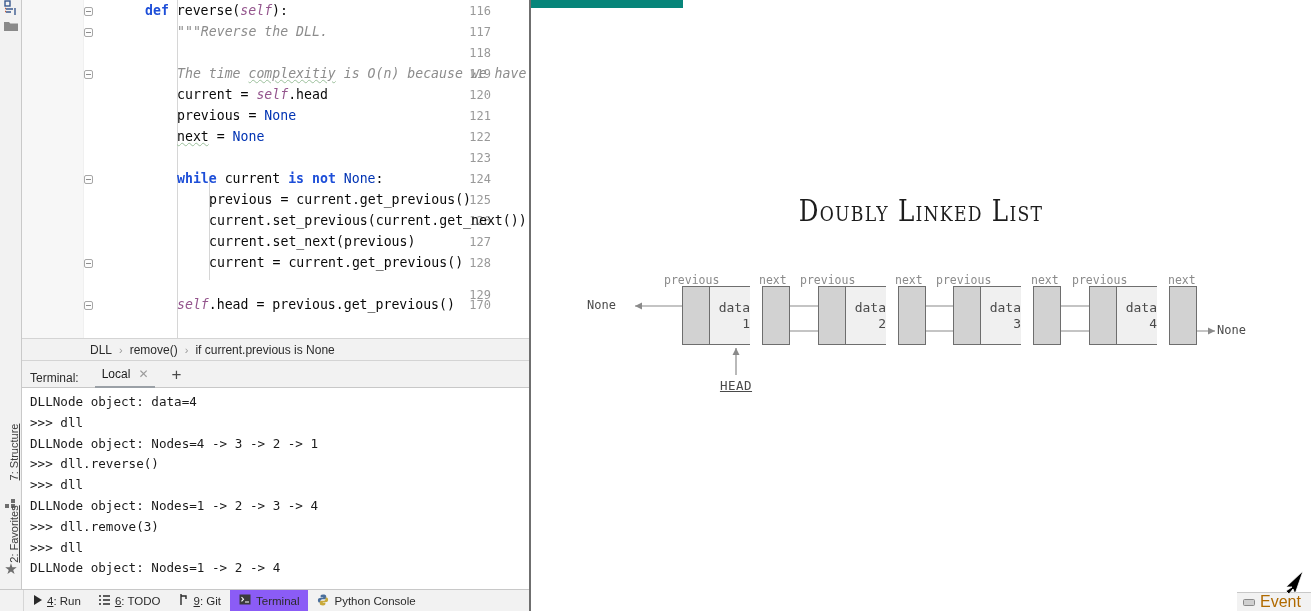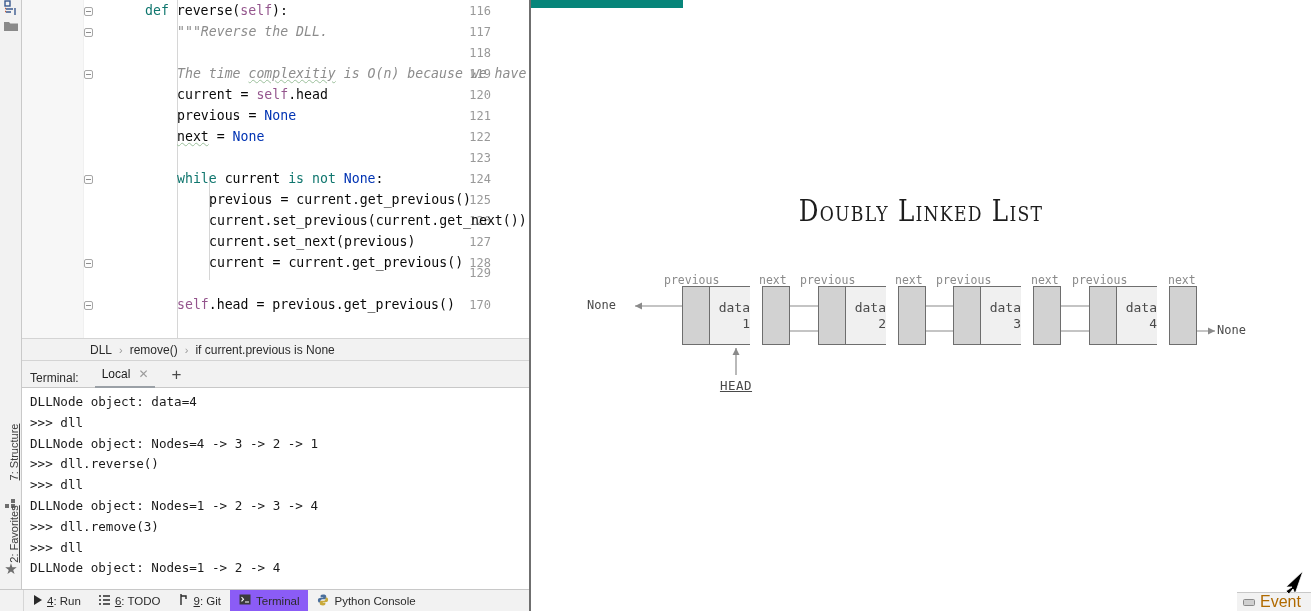"def" .kw { color: #0f766e -> #1d4ed8; font-weight: 400 -> 700 }
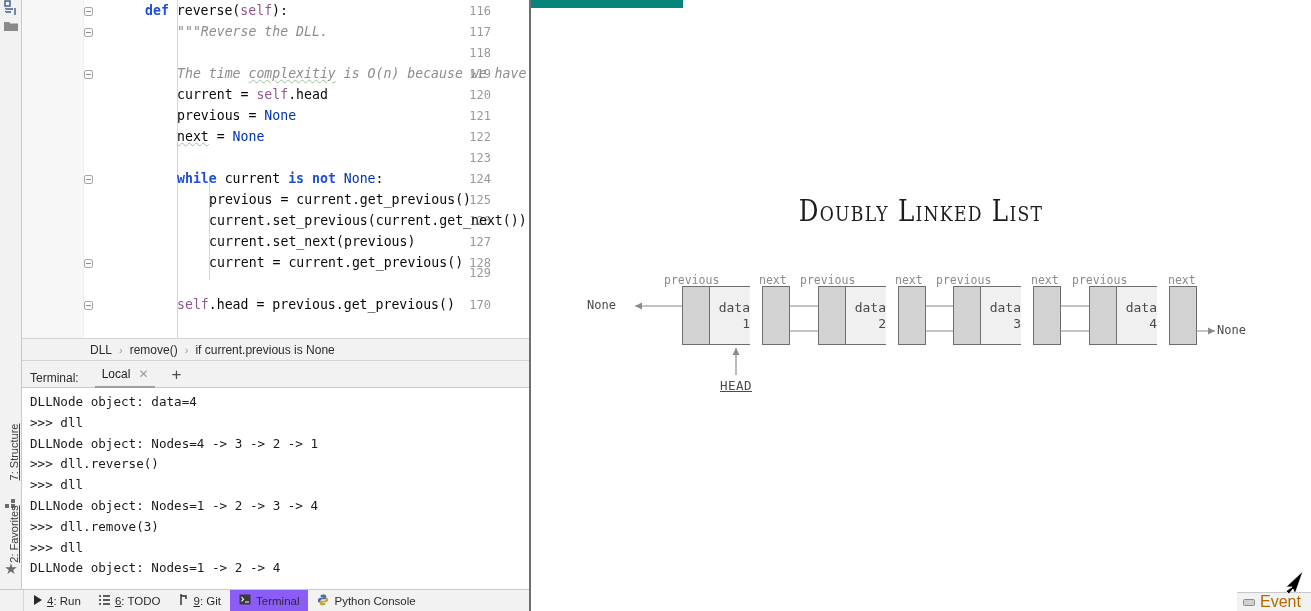"self" .self { font-style: none -> italic }
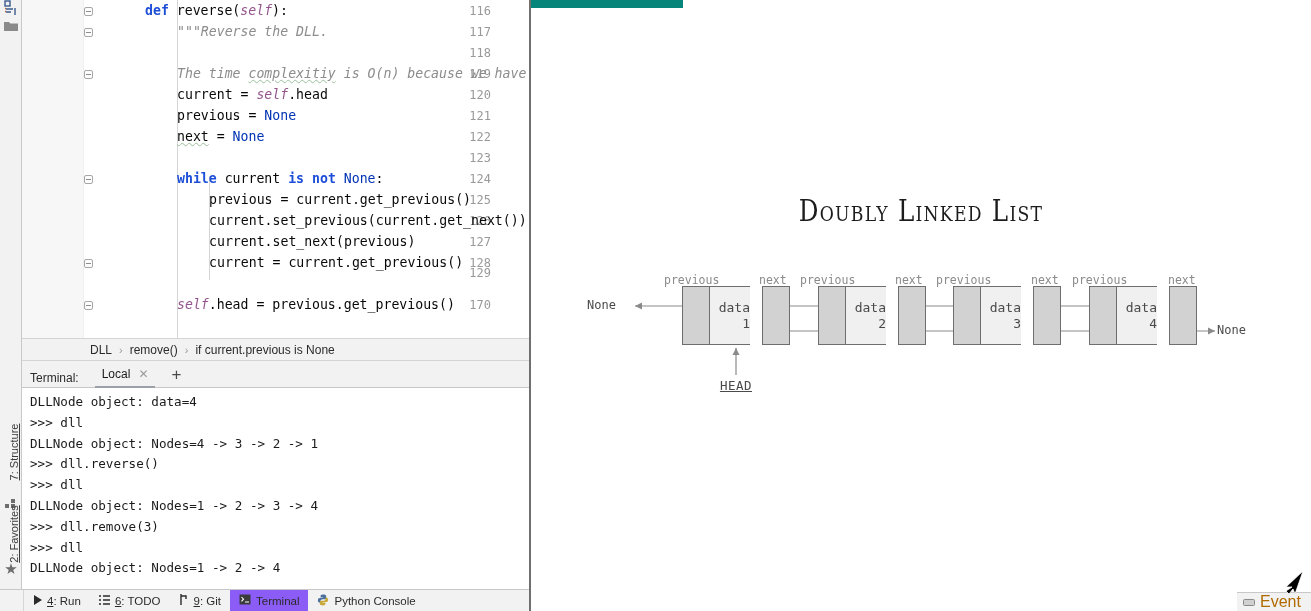"129" div.ln { top: 266px -> 288px }
